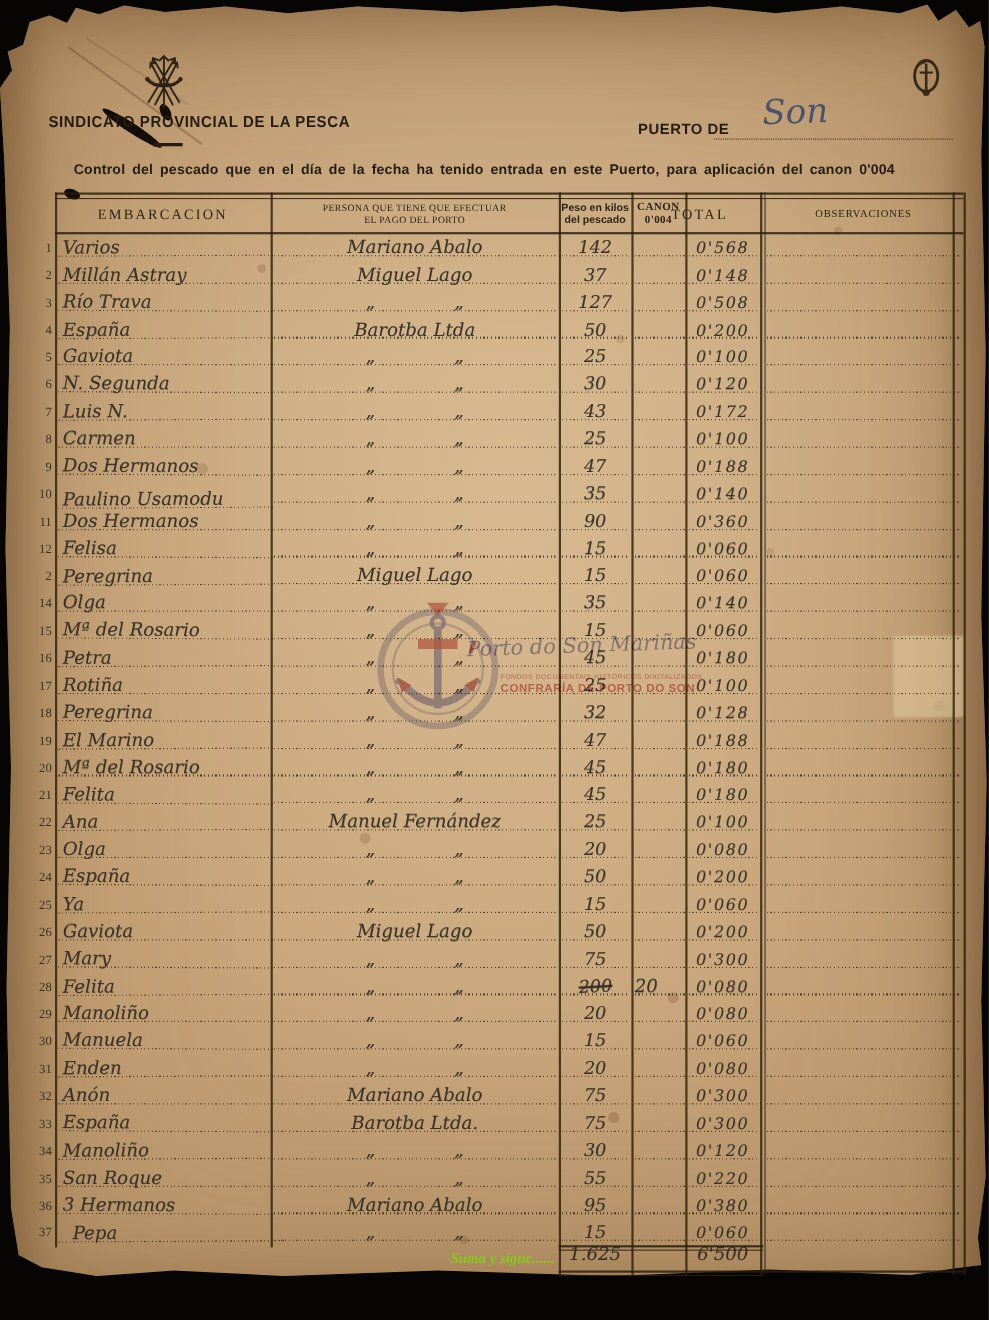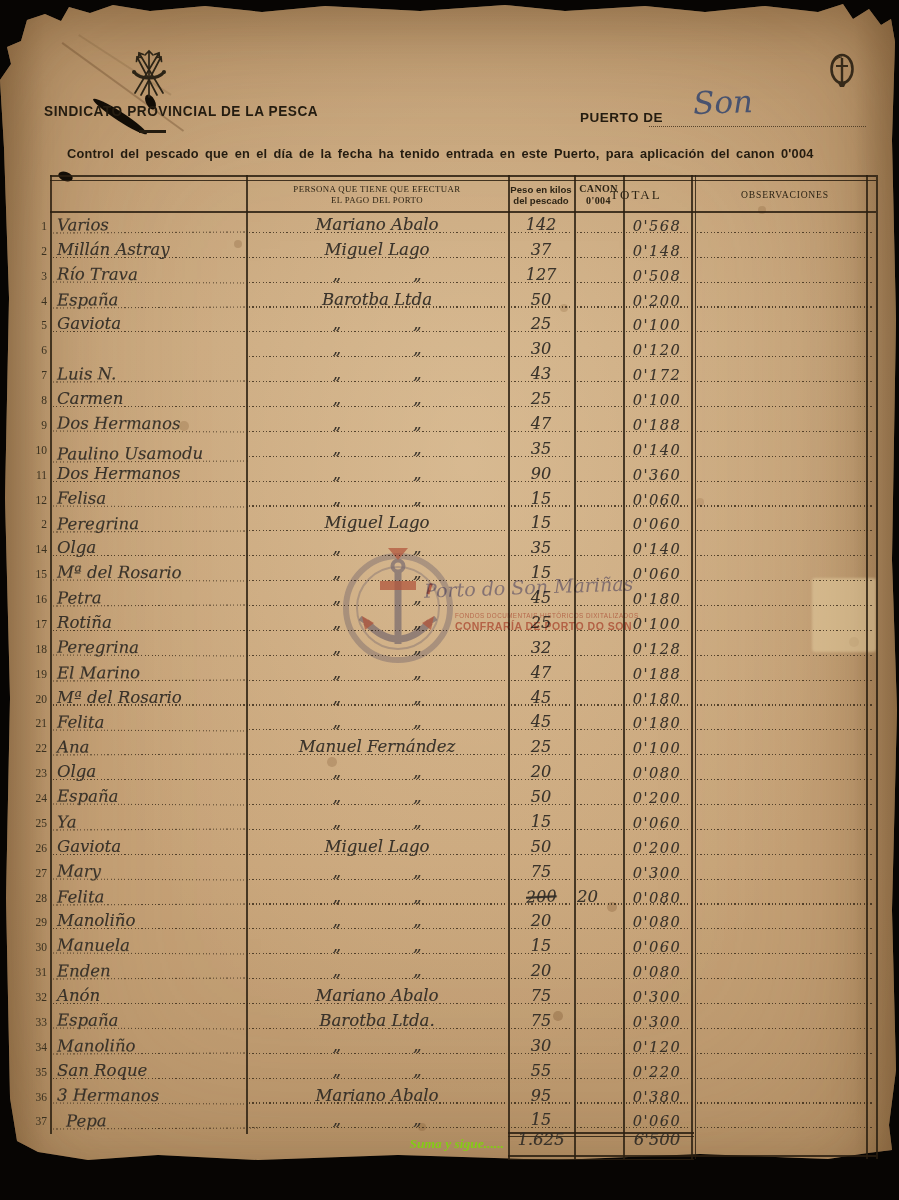"EMBARCACION" div.hdr { html: none -> <div> <div>EMBARCACION</div> </div> }
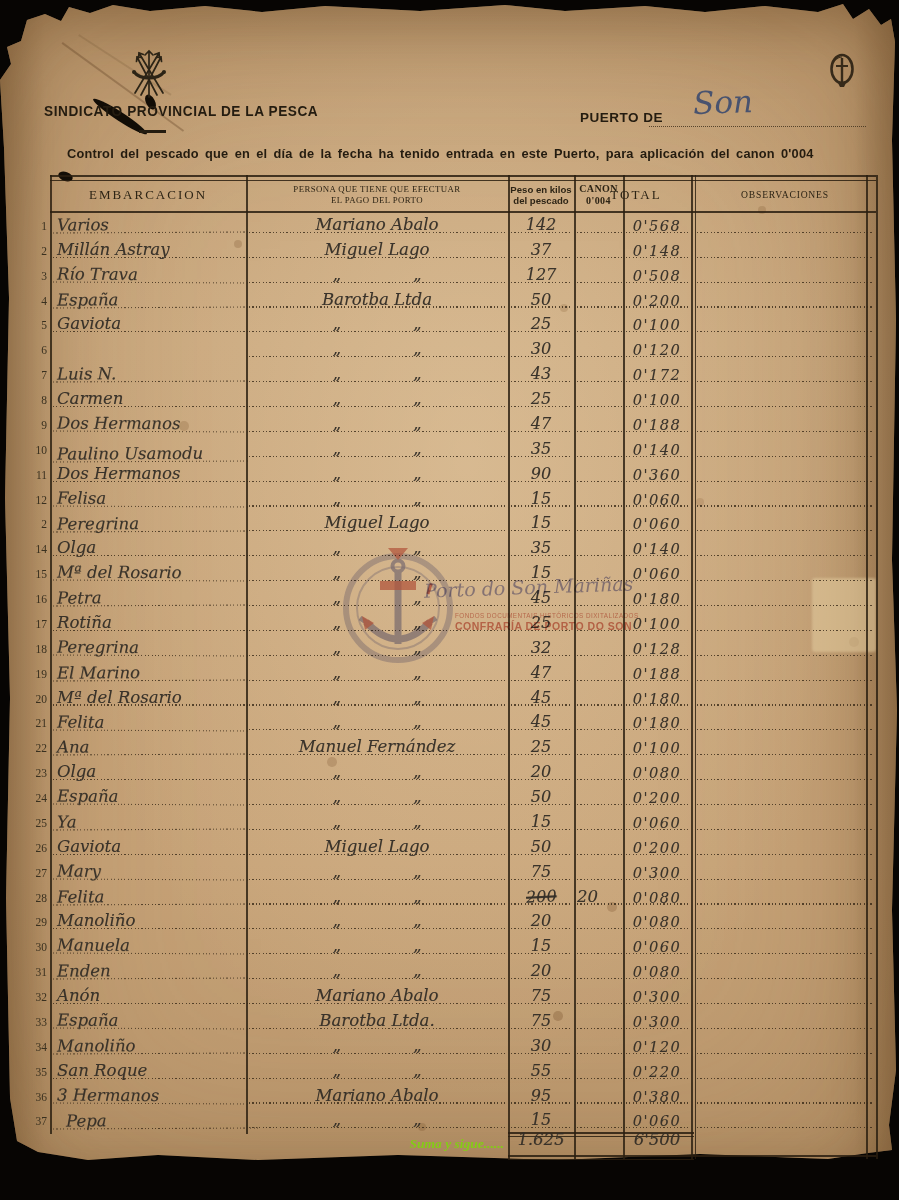"N. Segunda" div.cell { html: none -> <div>N. Segunda</div> }
